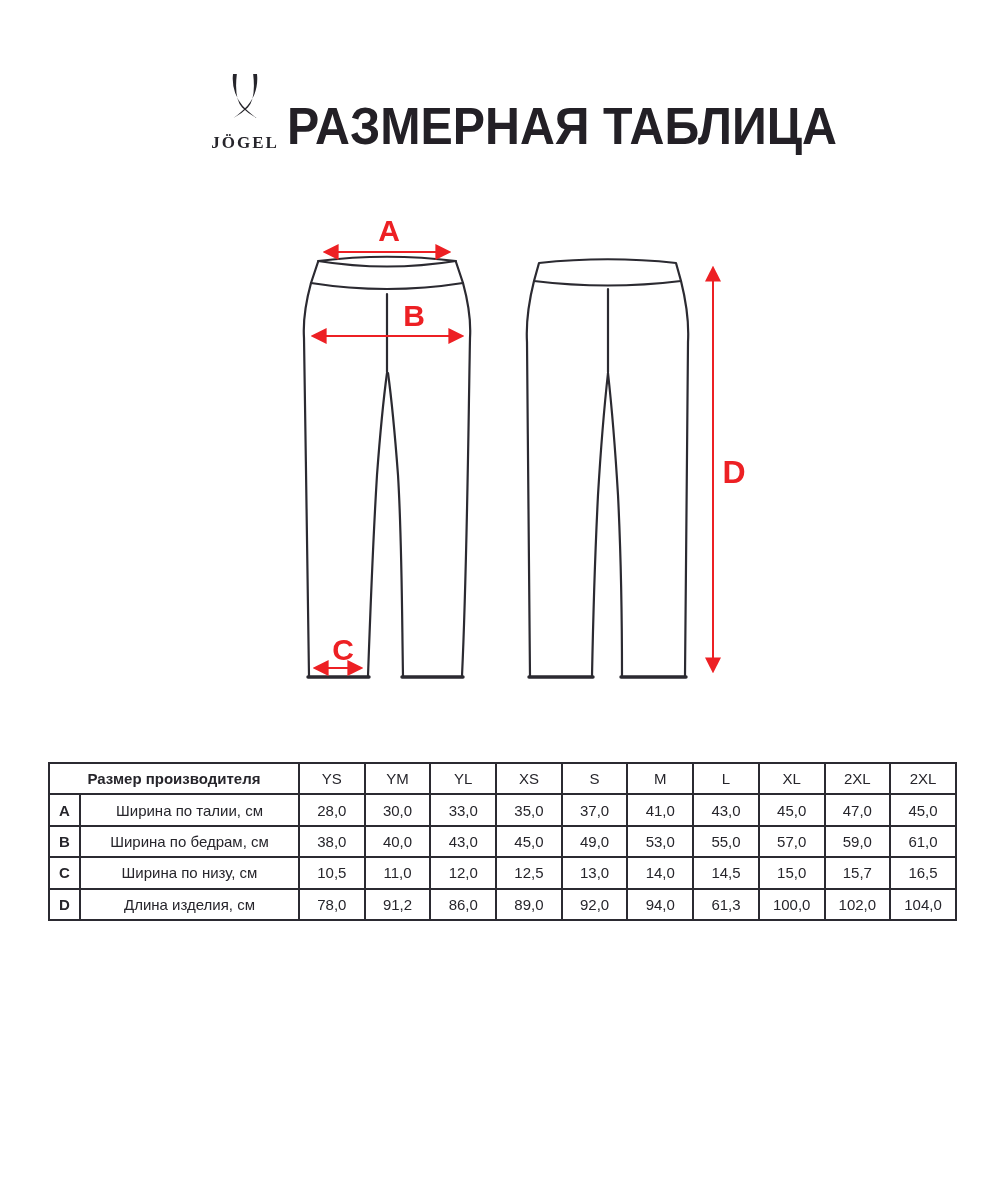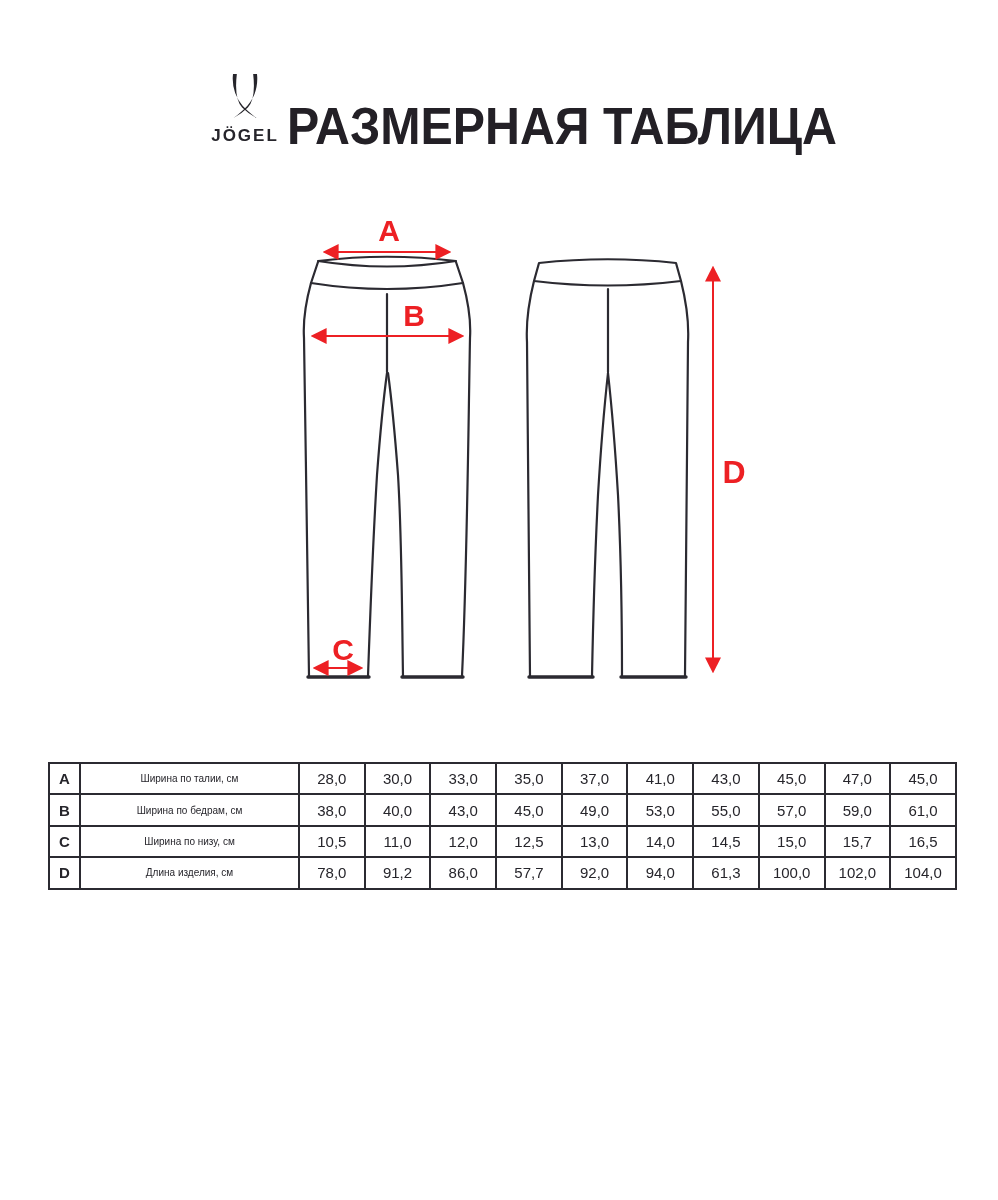"JÖGEL" .logo .wordmark { font-family: none -> Liberation Serif, serif; margin-top: none -> 7px }
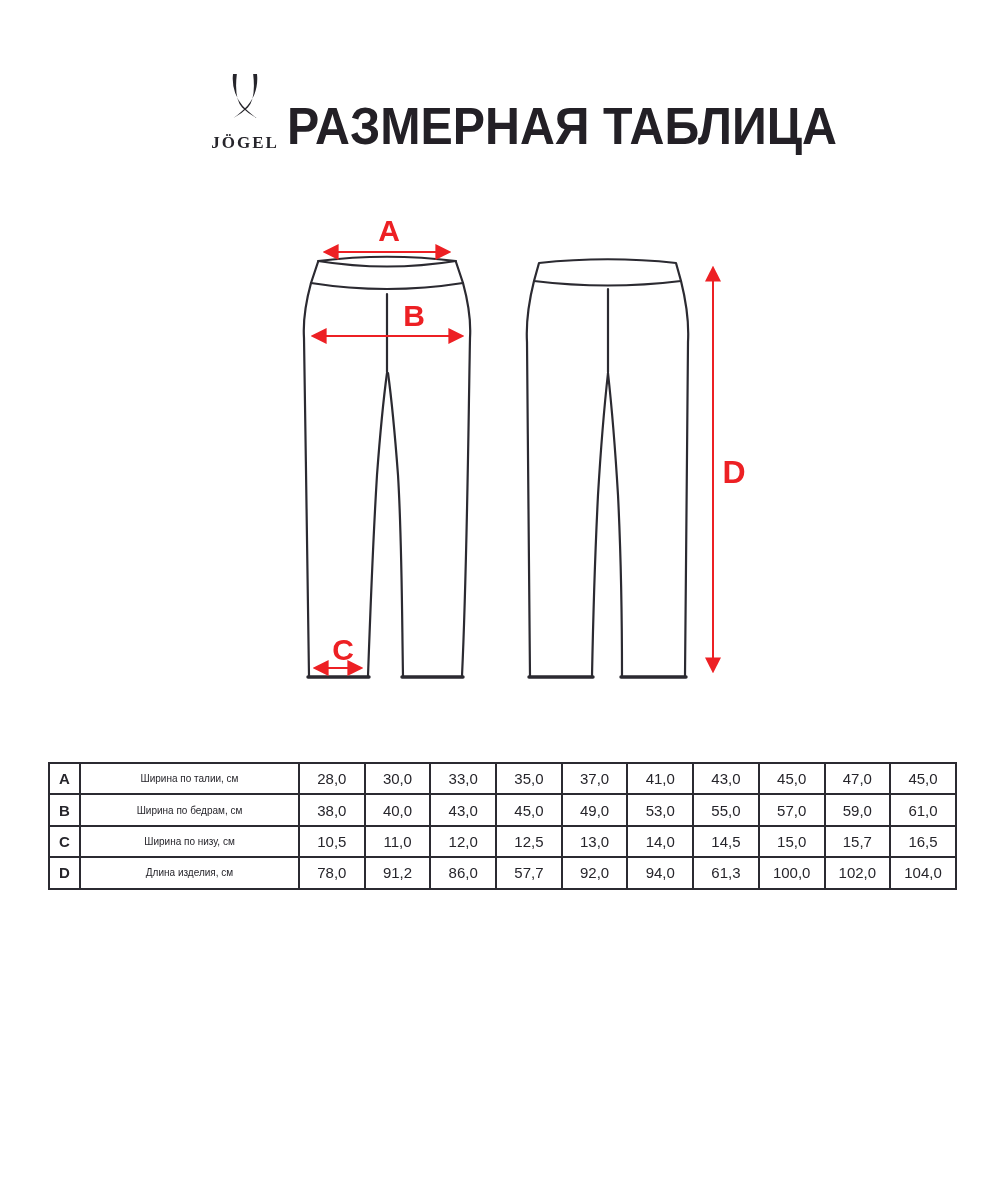"Размер производителя" tr { html: none -> <tr> <th>Размер производителя</th> <td>YS</td> <td>YM</td> <td>YL</td> <td>XS</td> <td>S</td> <td>M</td> <td>L</td> <td>XL</td> <td>2XL</td> <td>2XL</td> </tr> }
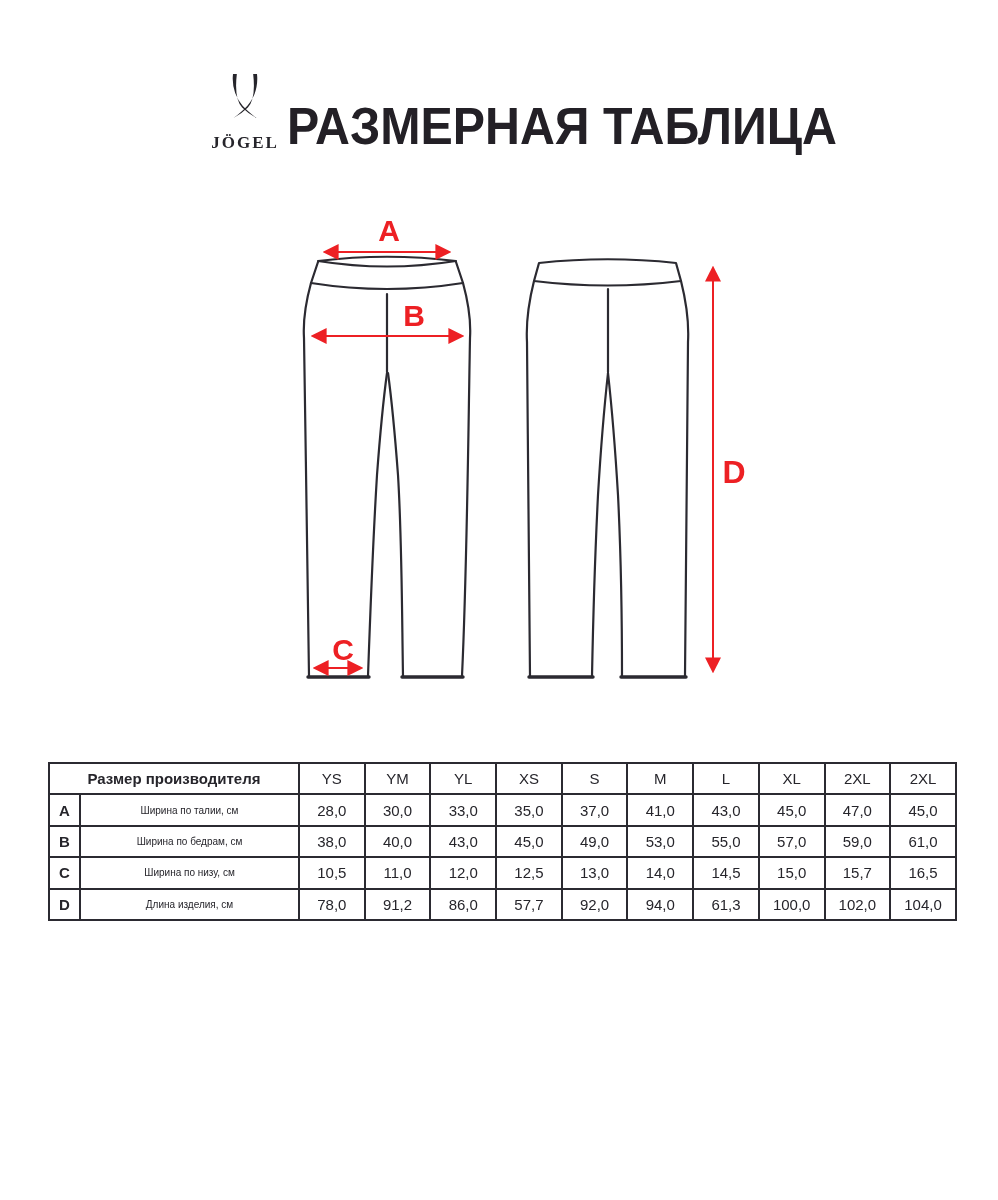"Ширина по талии, см" .size-table .measure { font-size: 10px -> 15px }
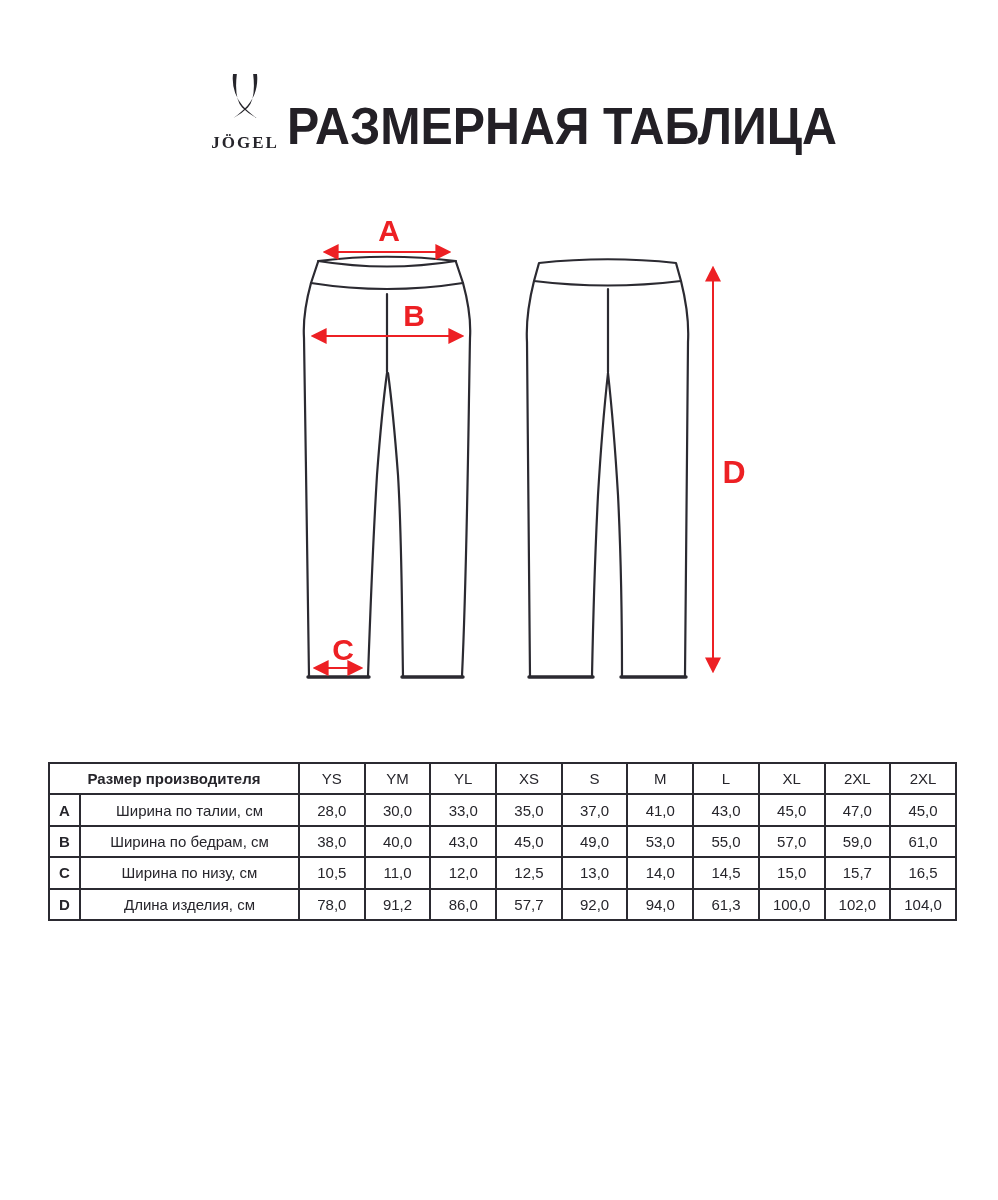"57,7" td { text: 57,7 -> 89,0 }
